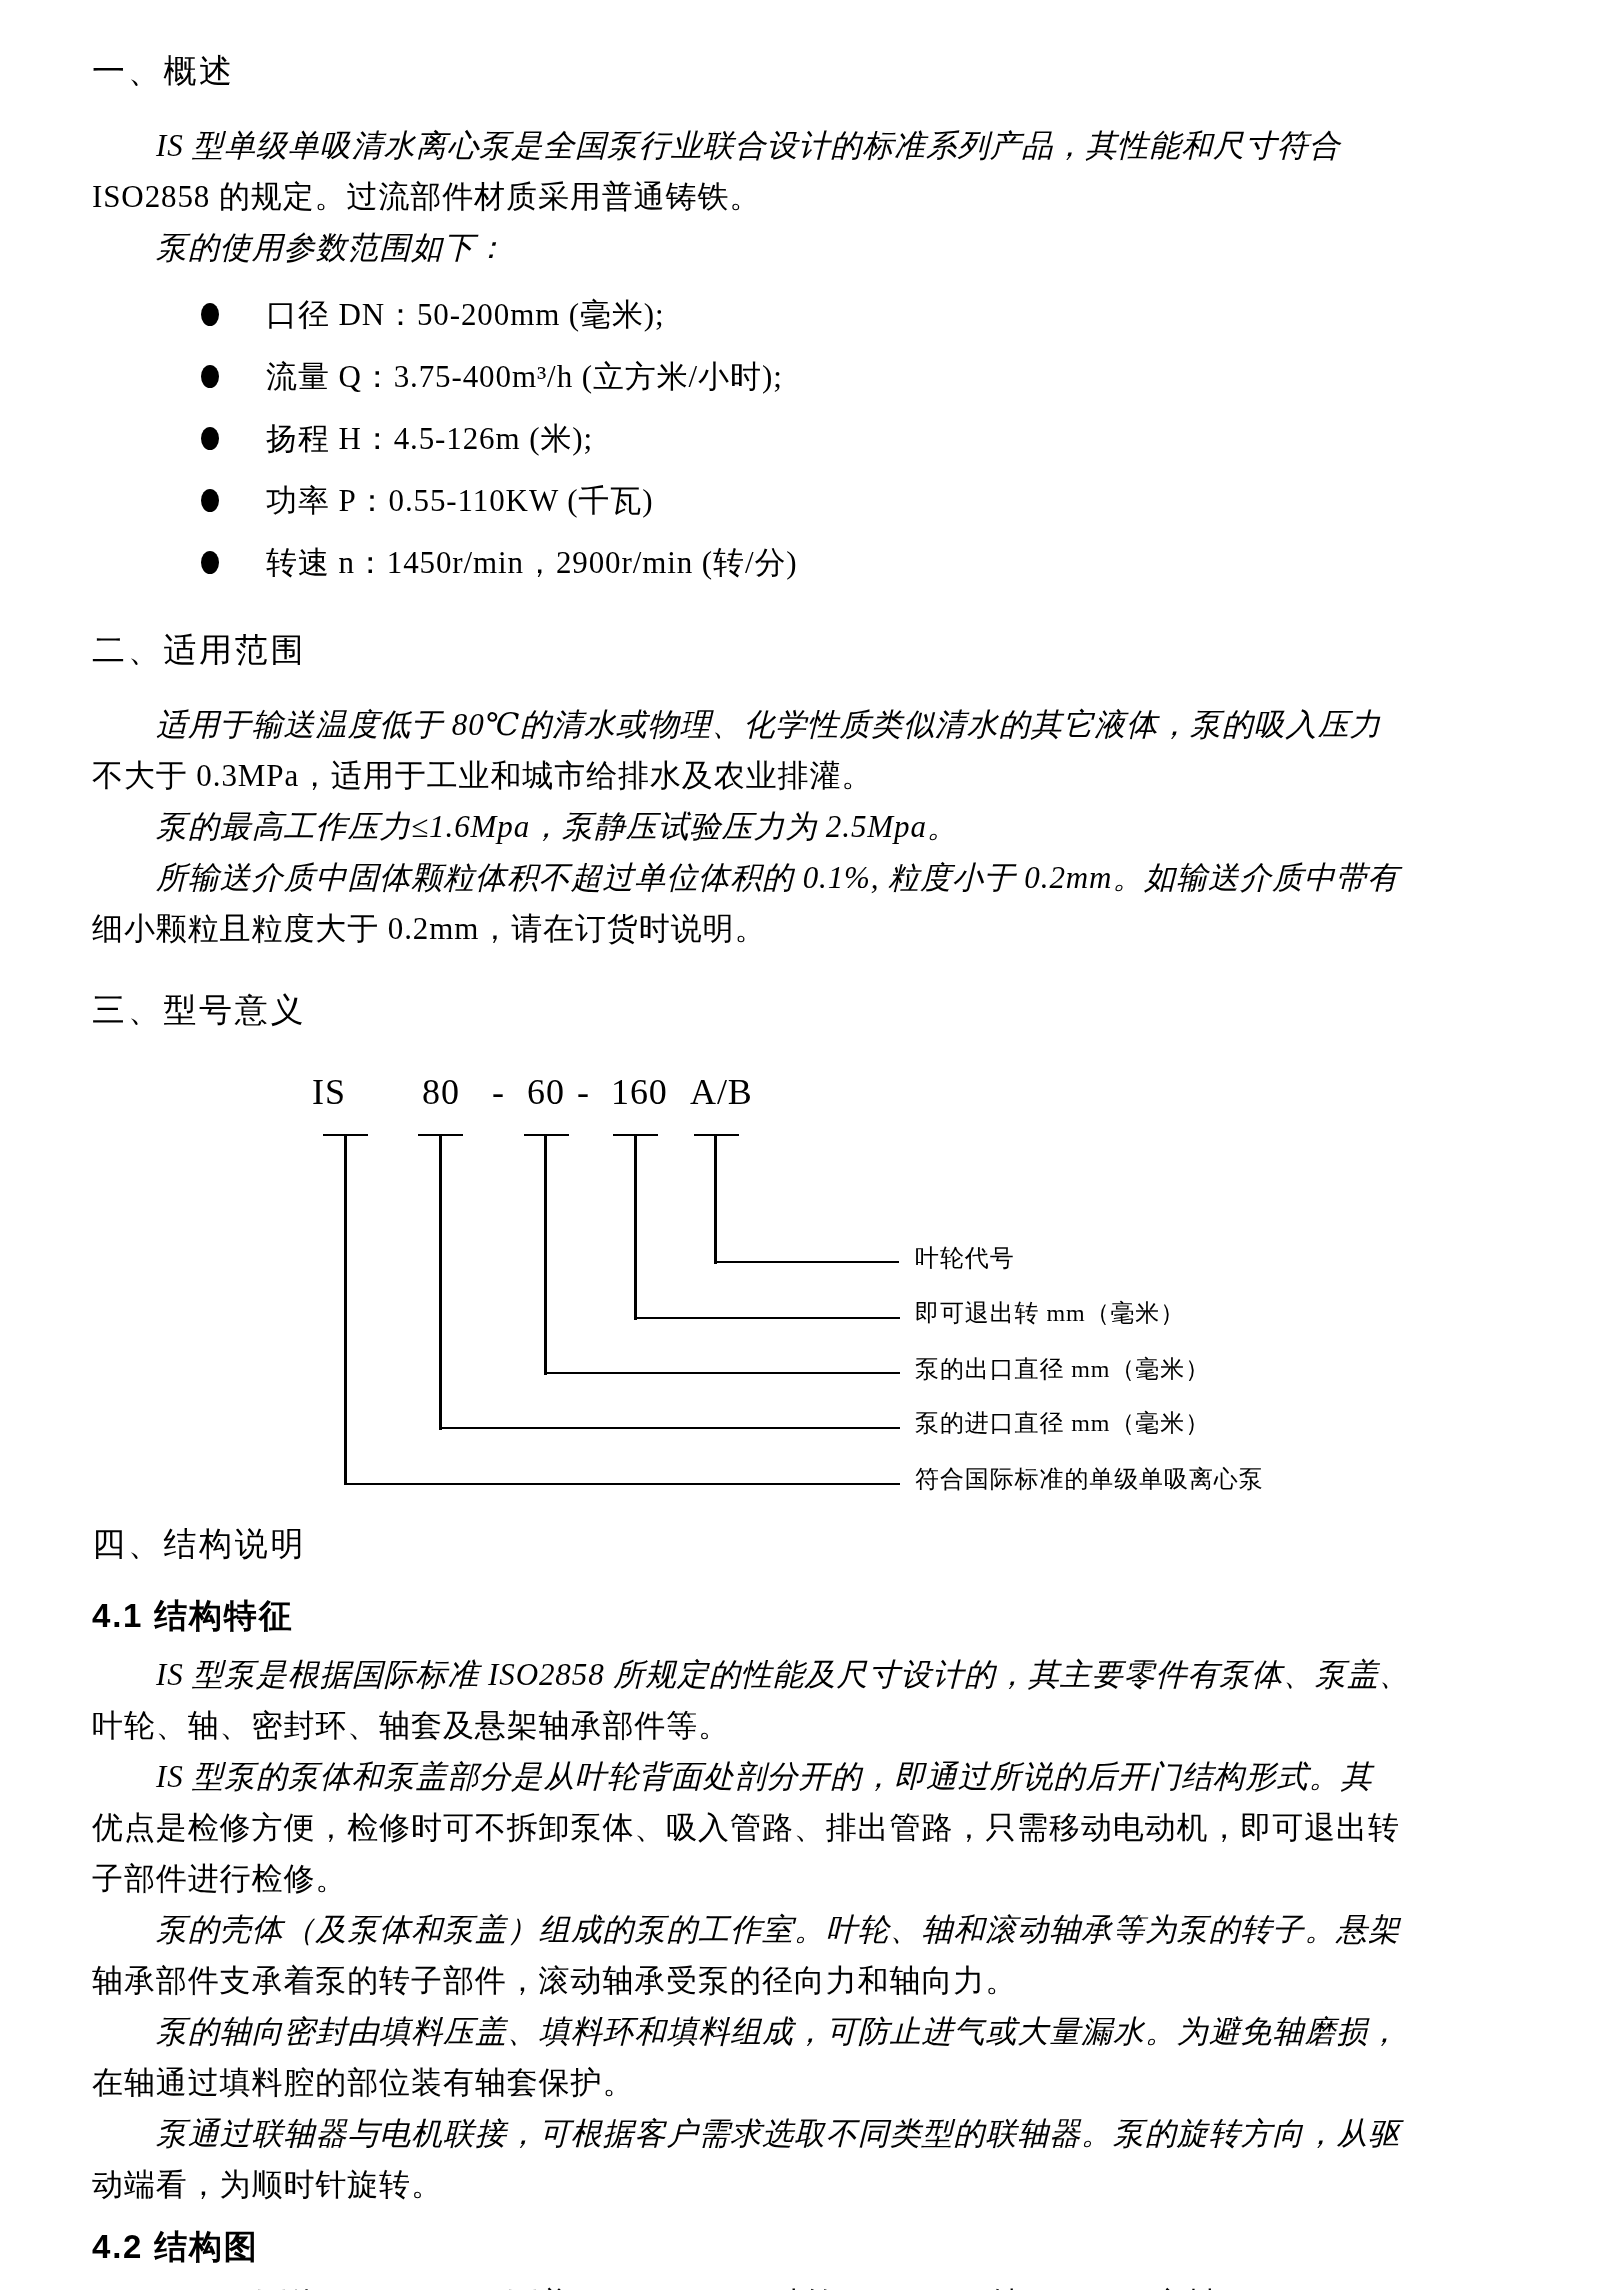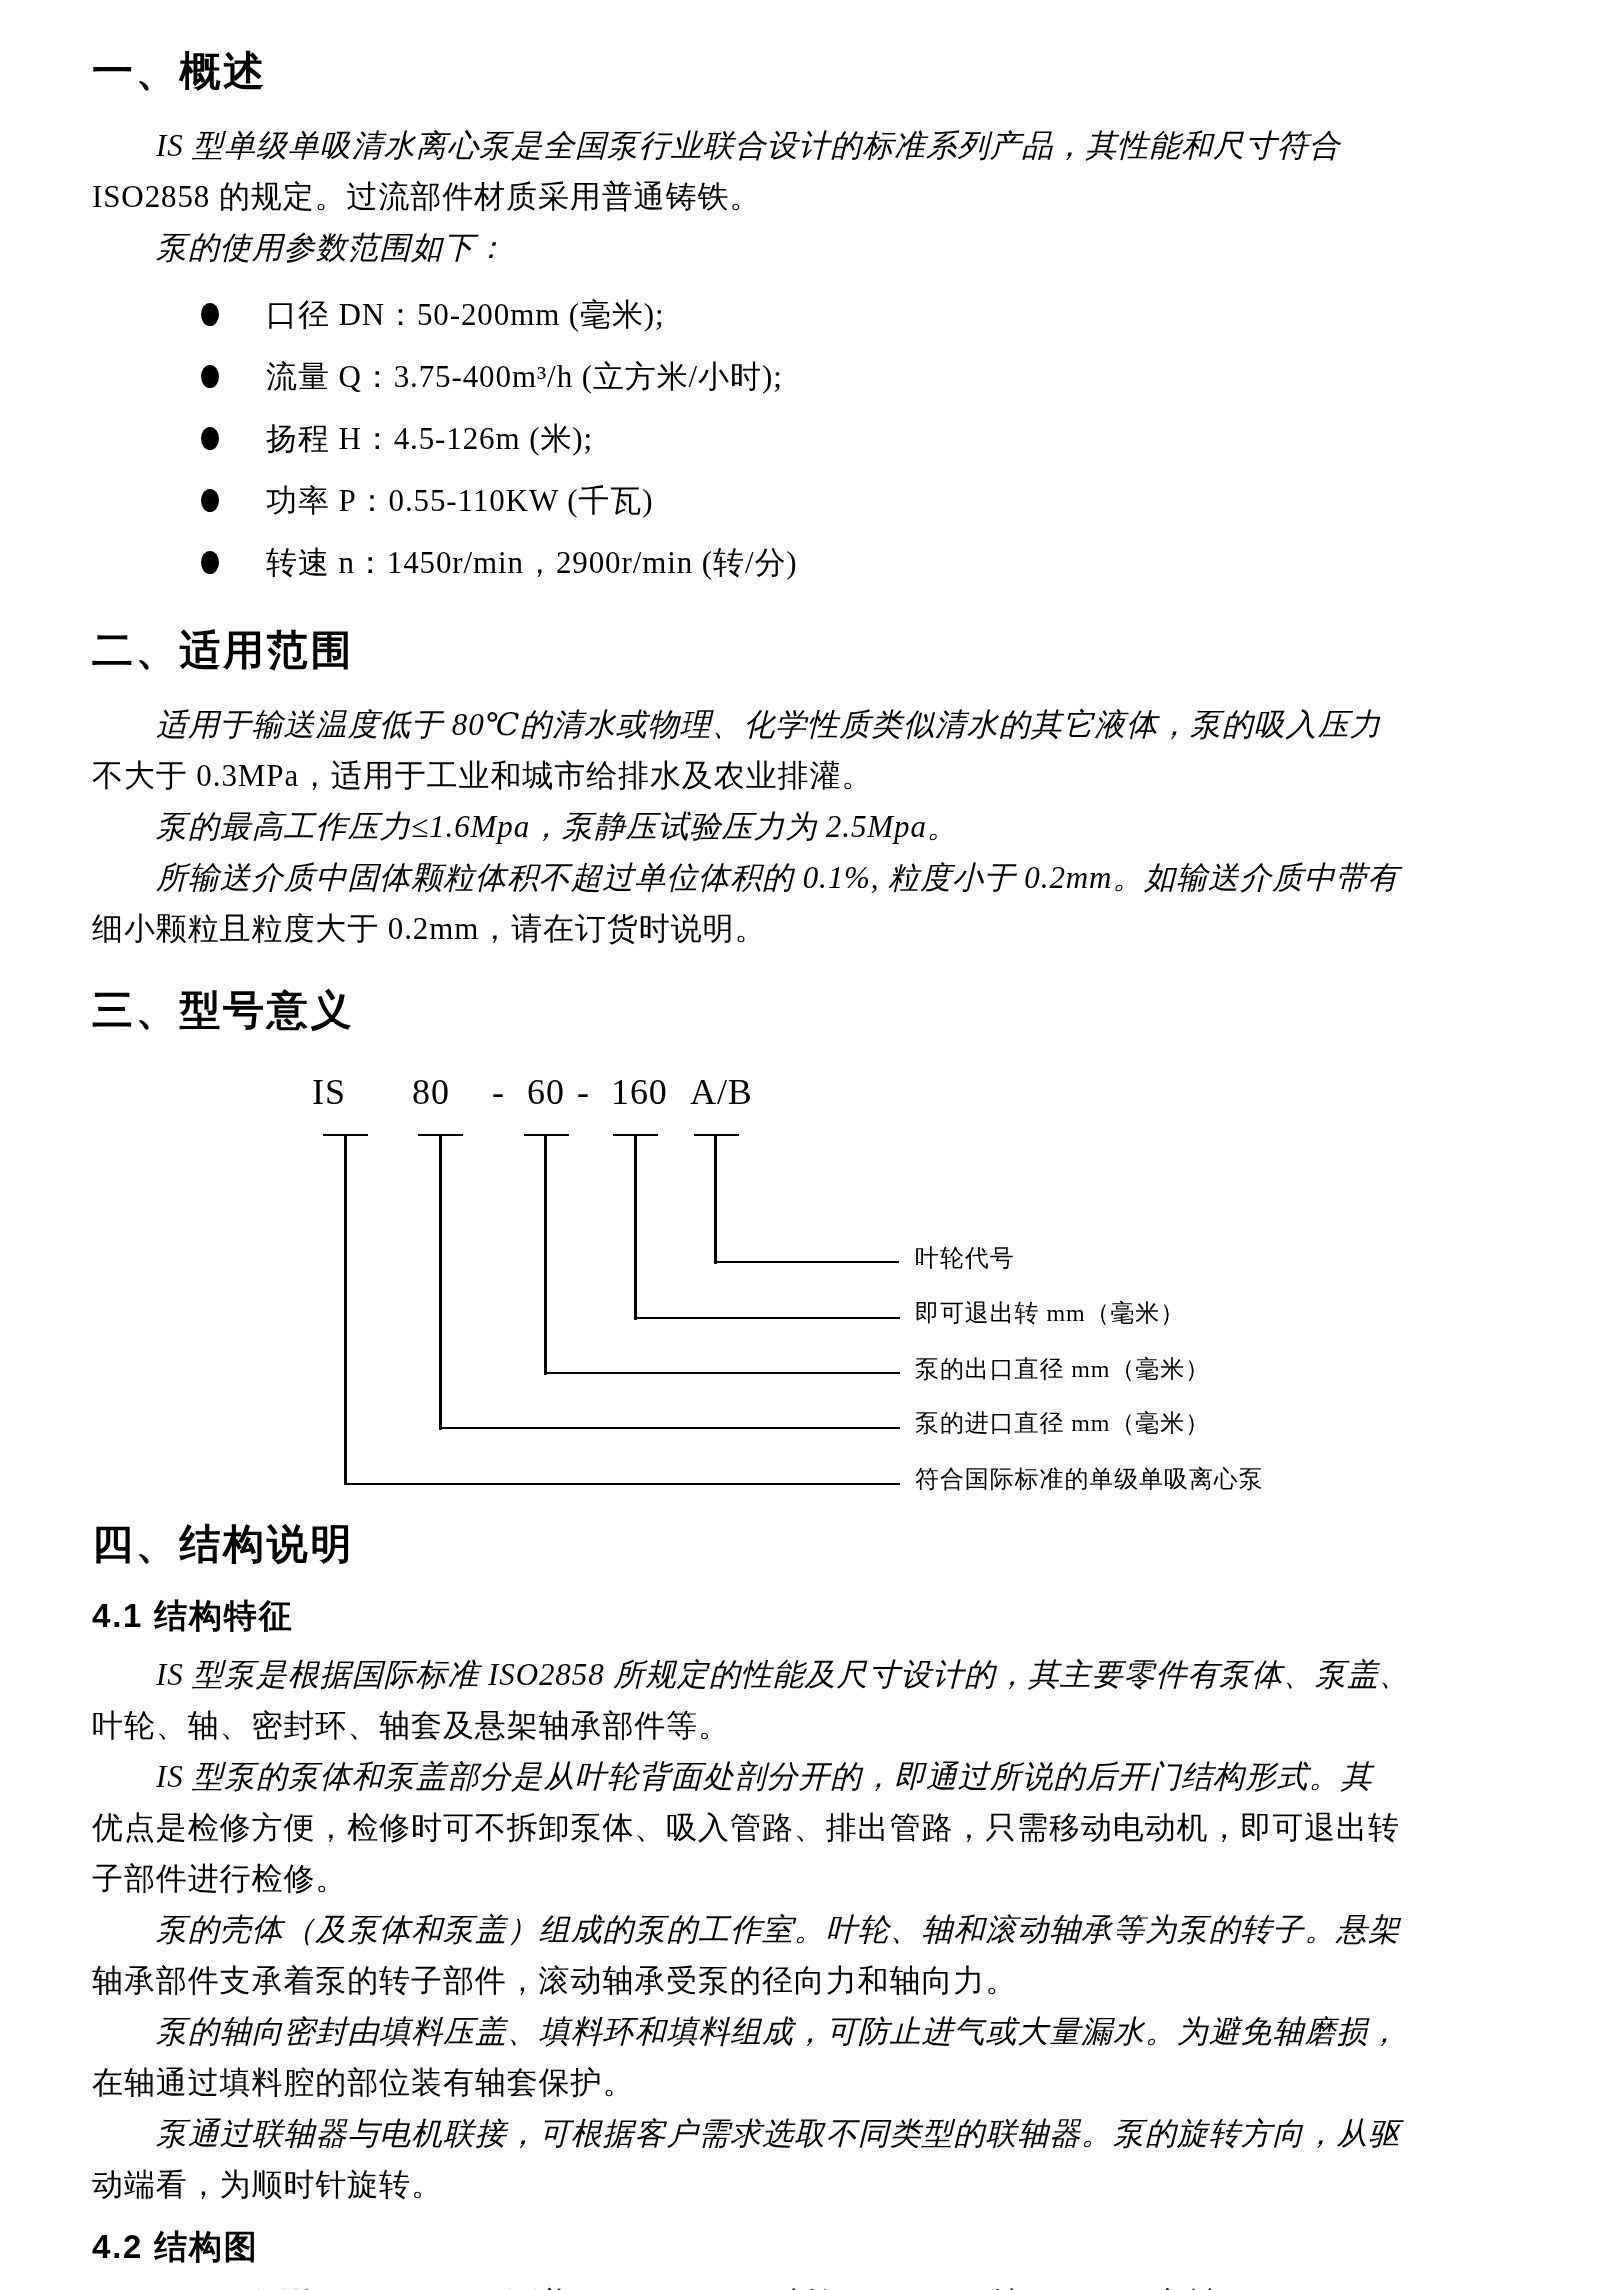"一、概述" .h1 { font-size: 41px -> 33px; font-weight: bold -> normal }
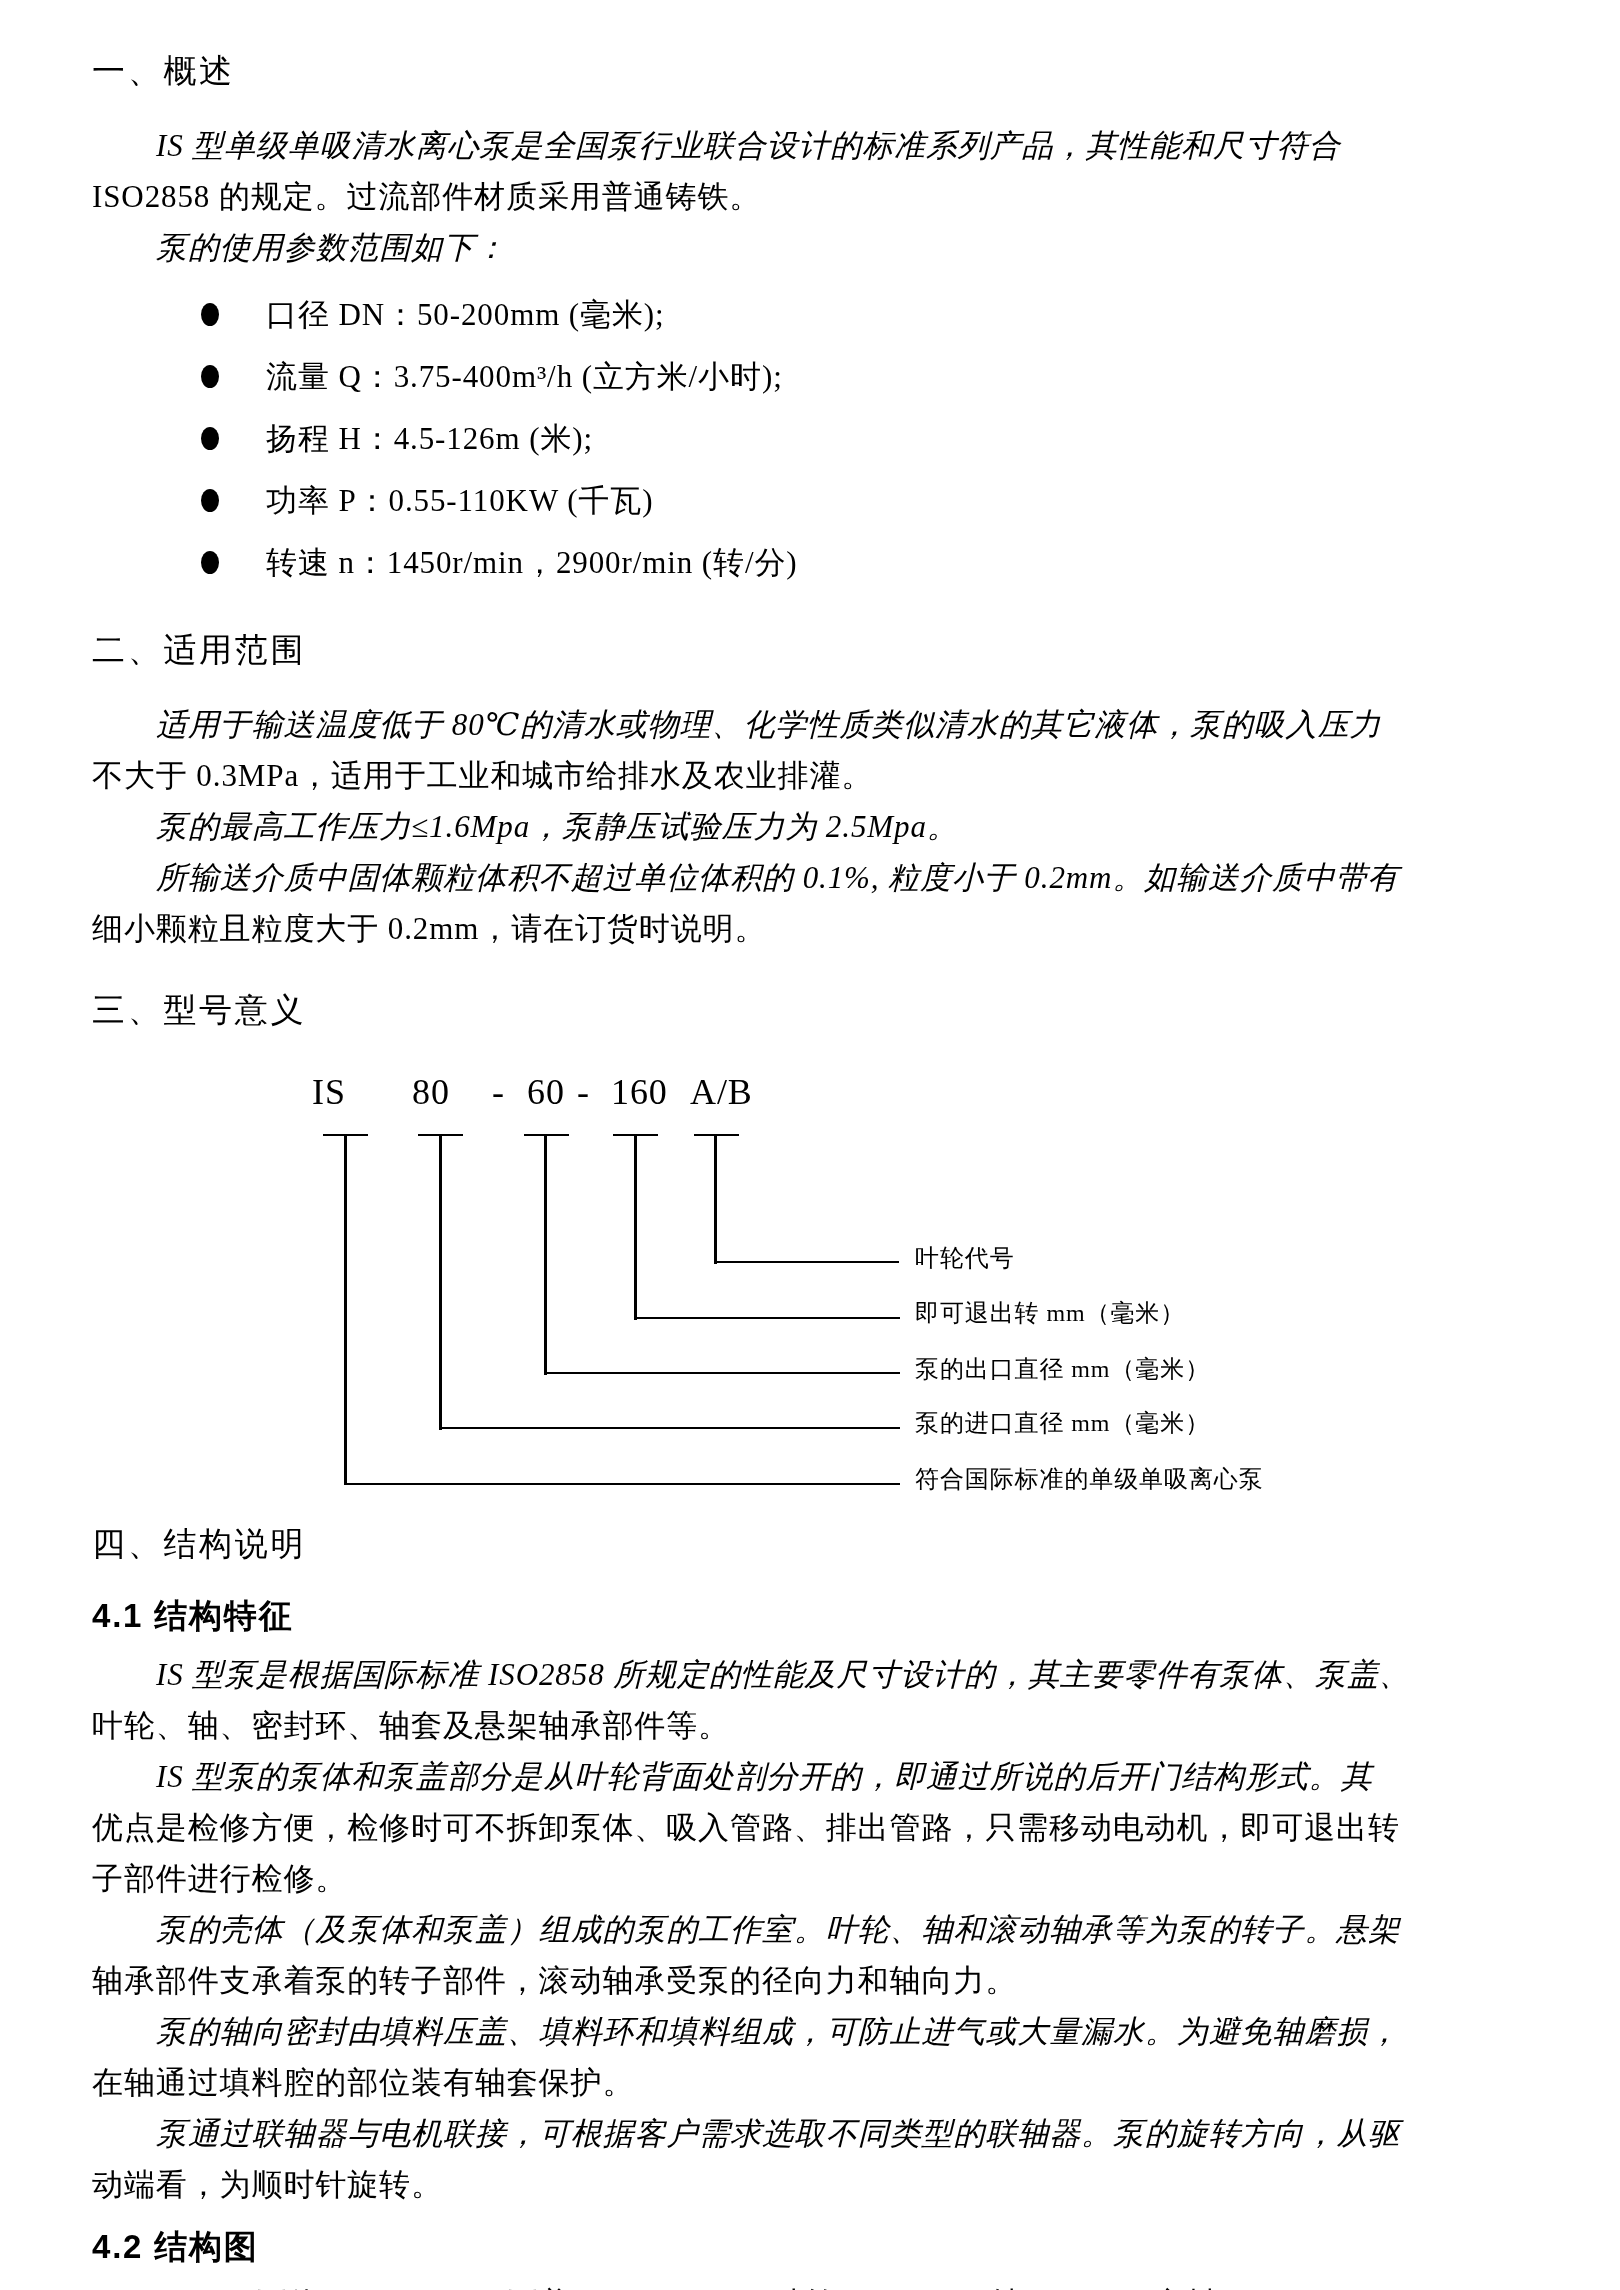"80" .mp1 { left: 320px -> 330px }
